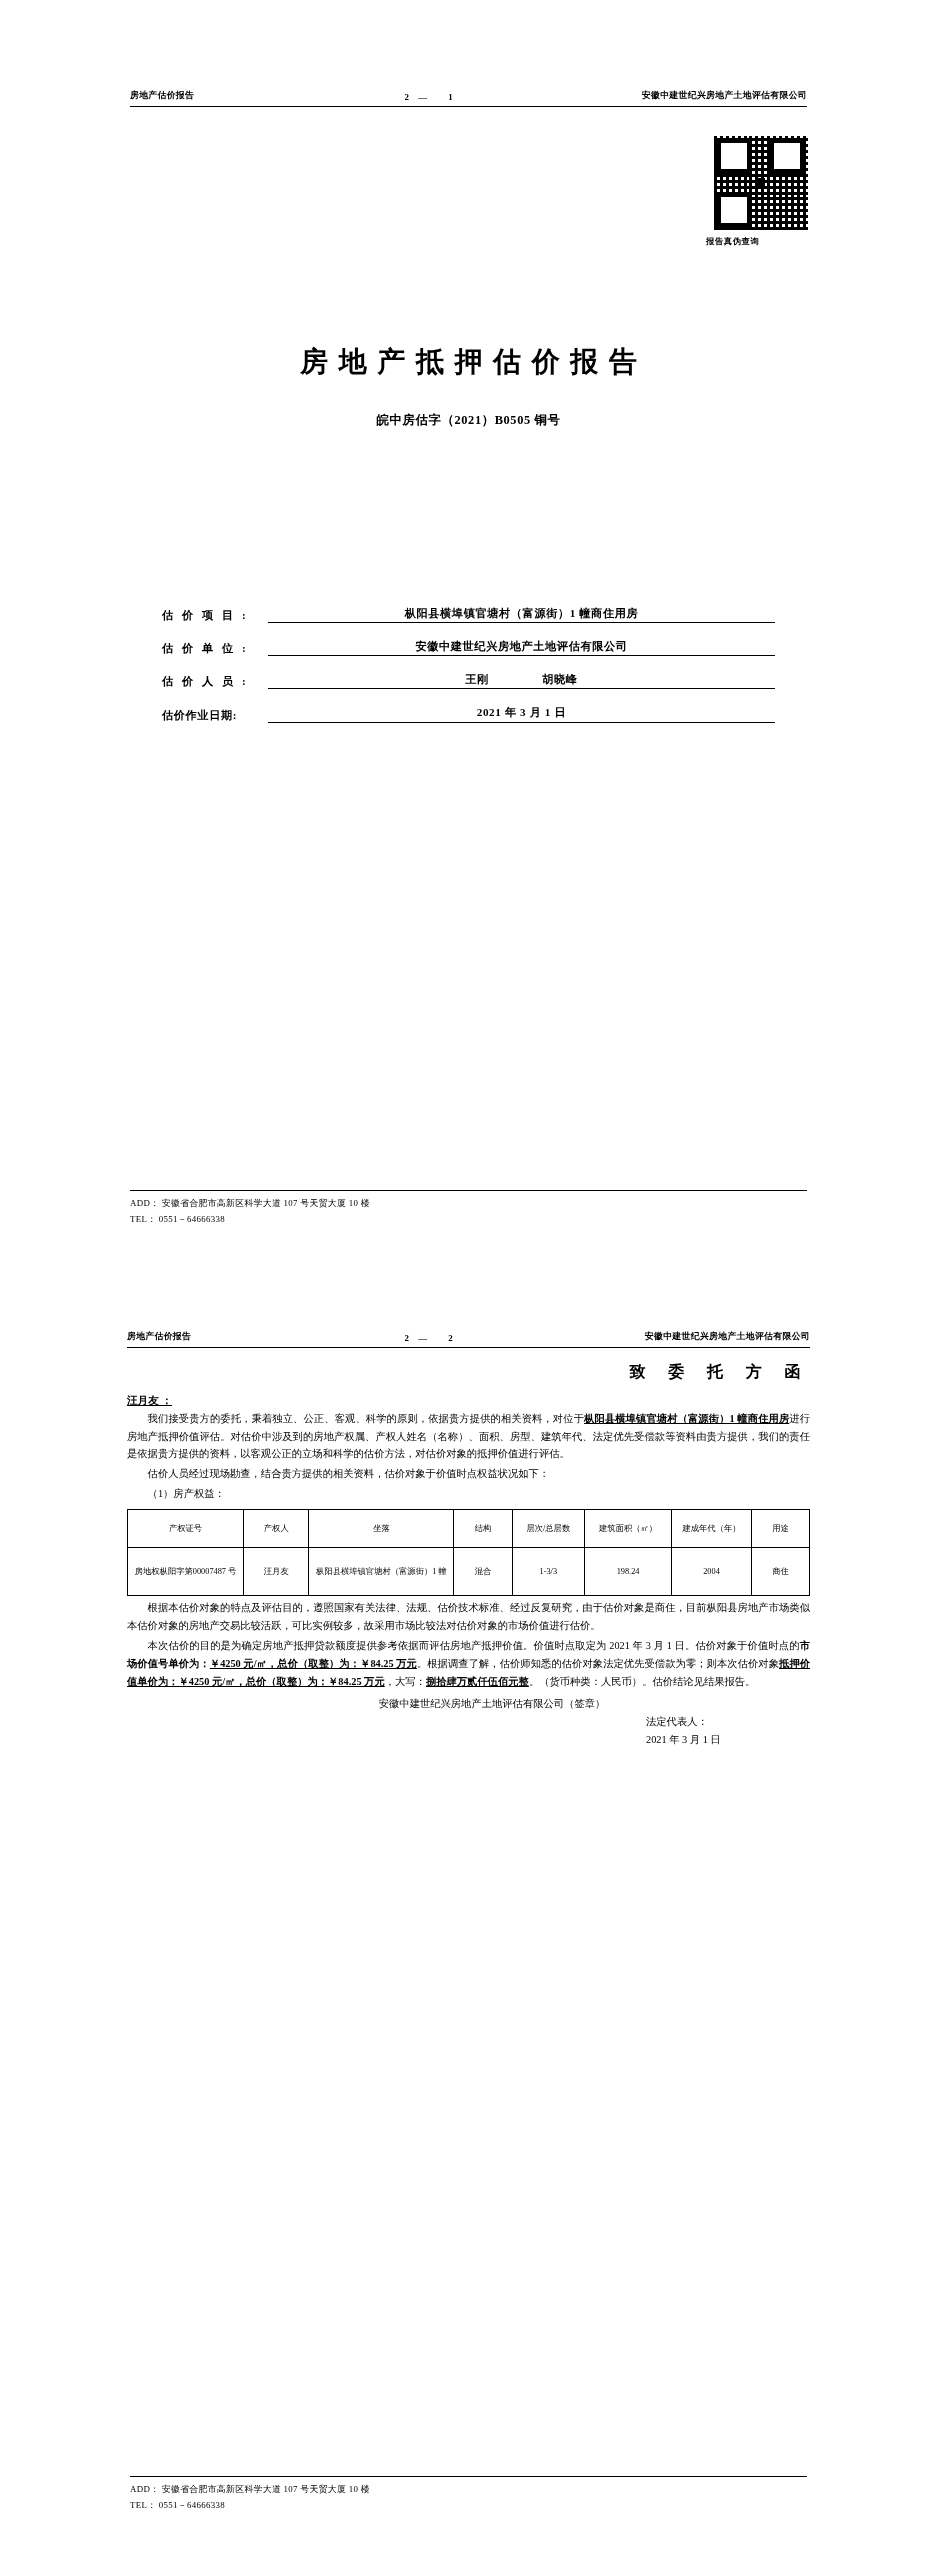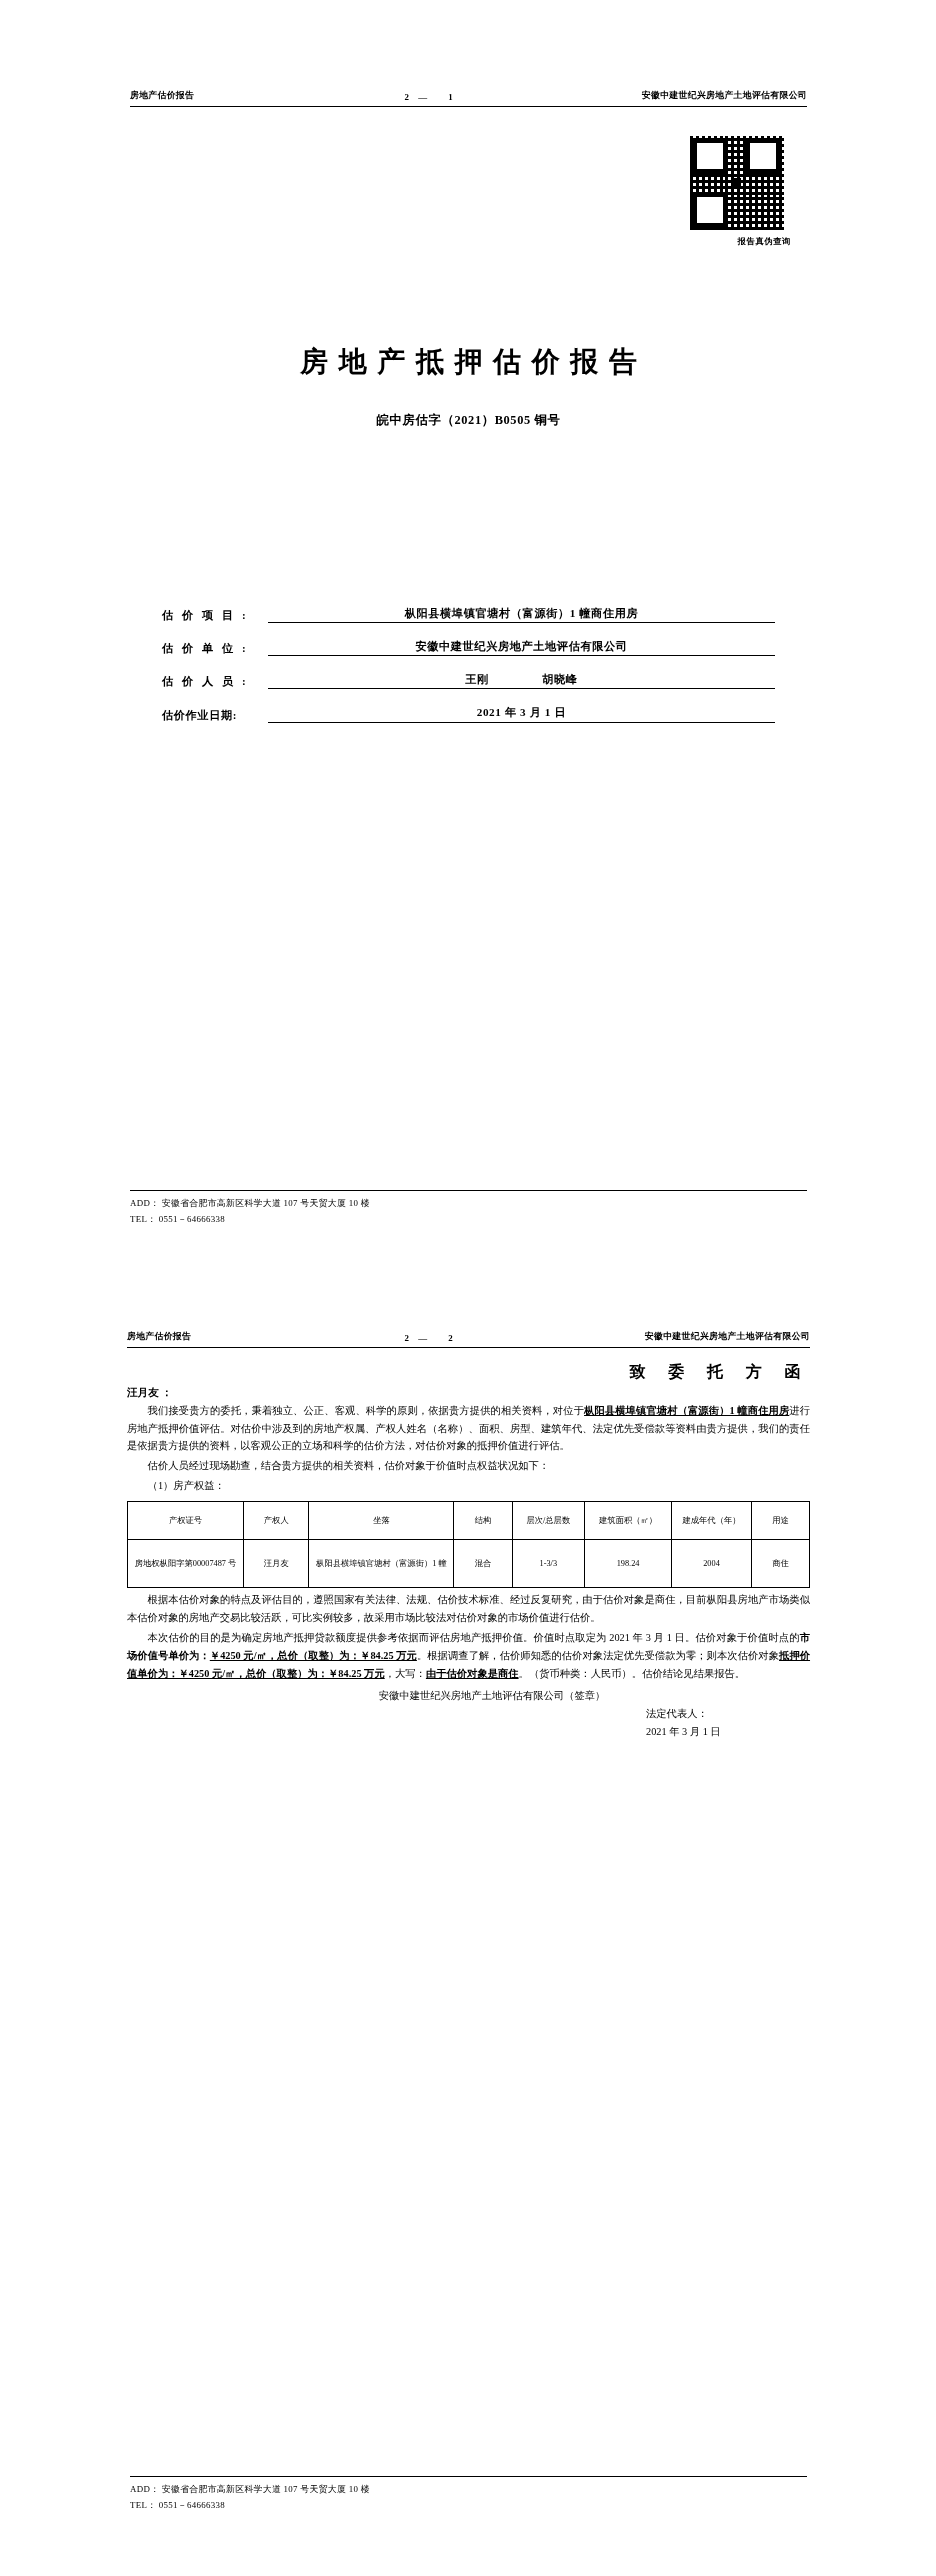"报告真伪查询" .qr-block { right: 146px -> 122px; text-align: right -> left }
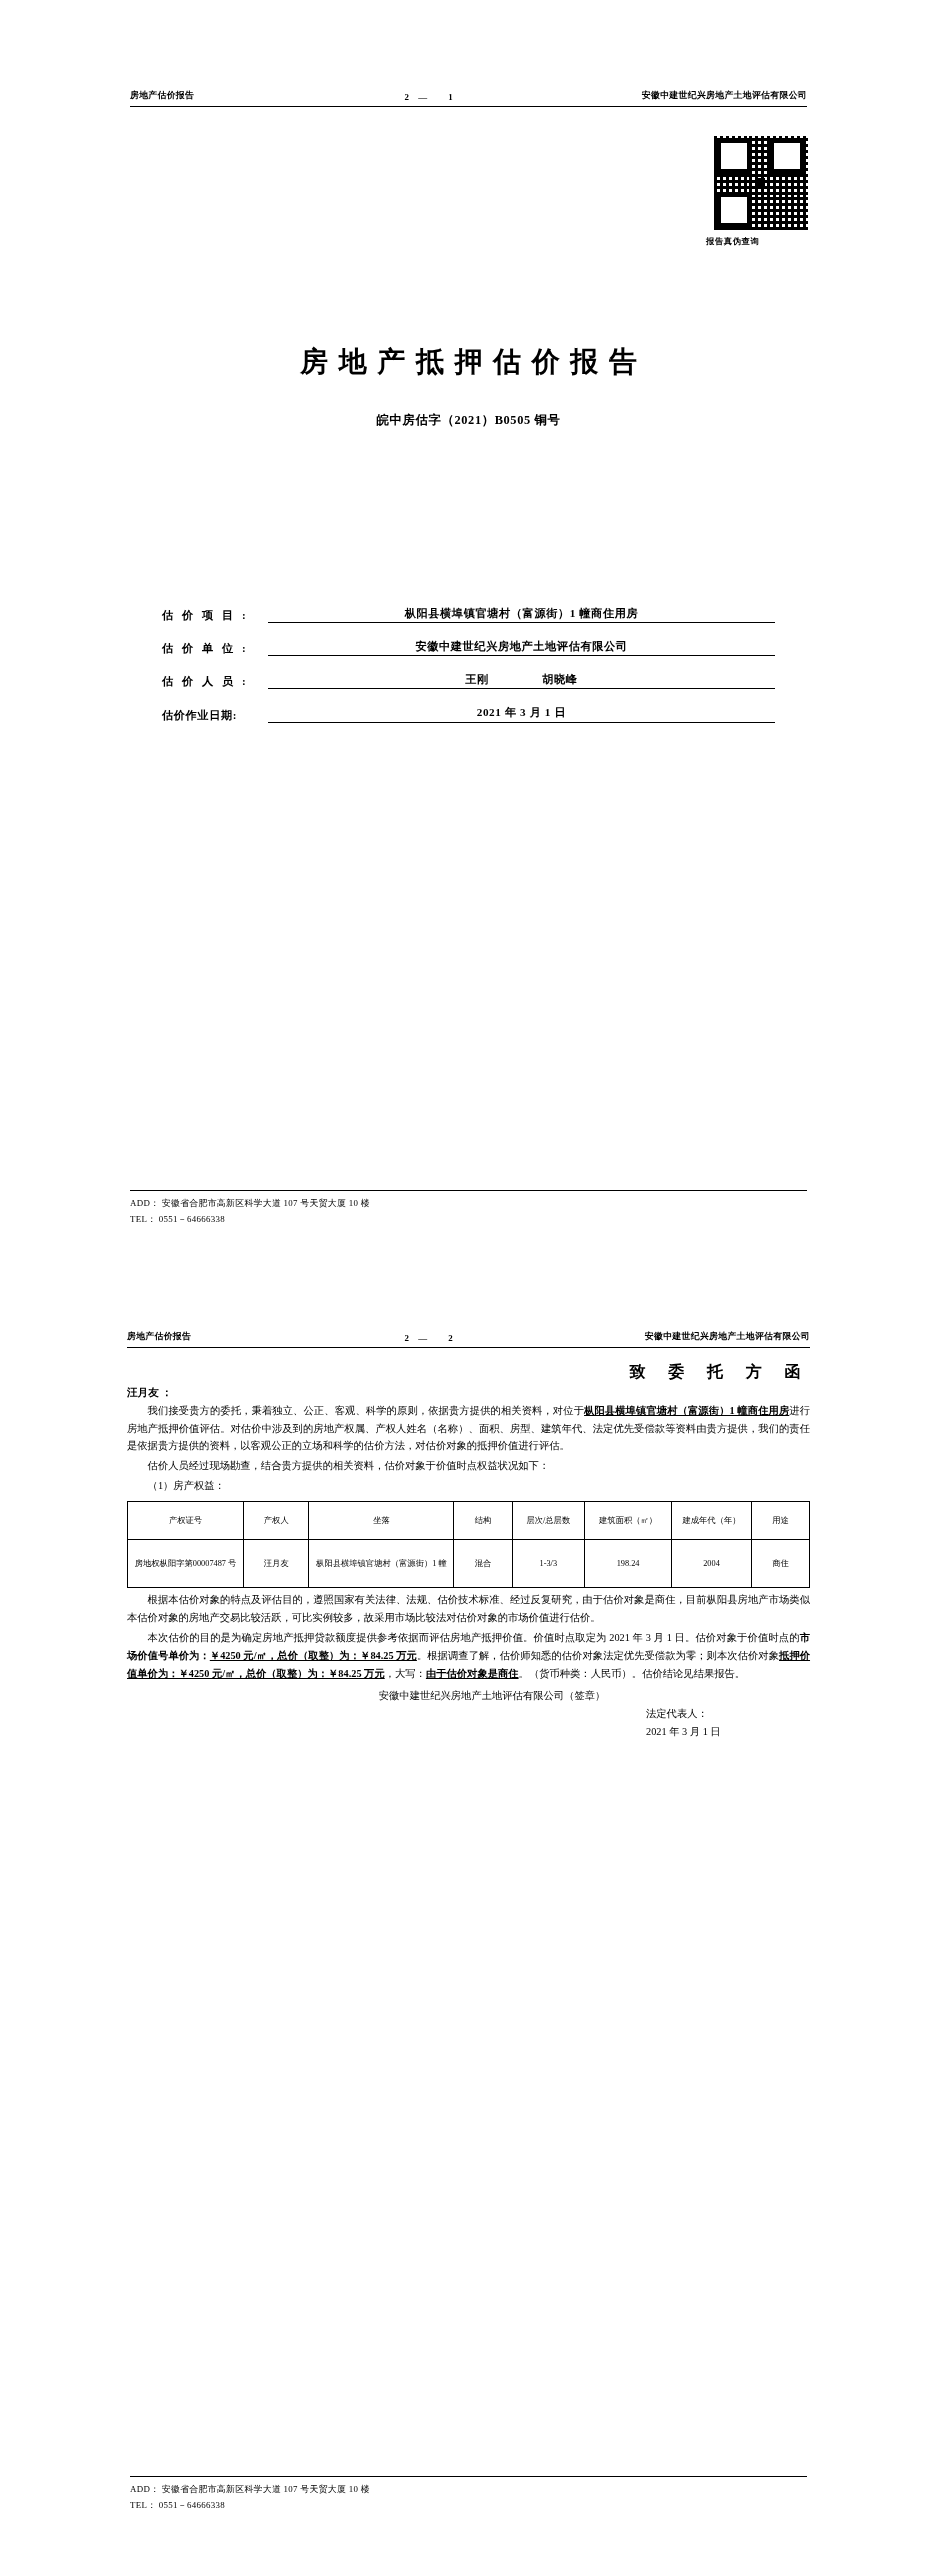"汪月友 ：" .salutation { margin-top: 3px -> 11px; text-decoration: none -> underline }
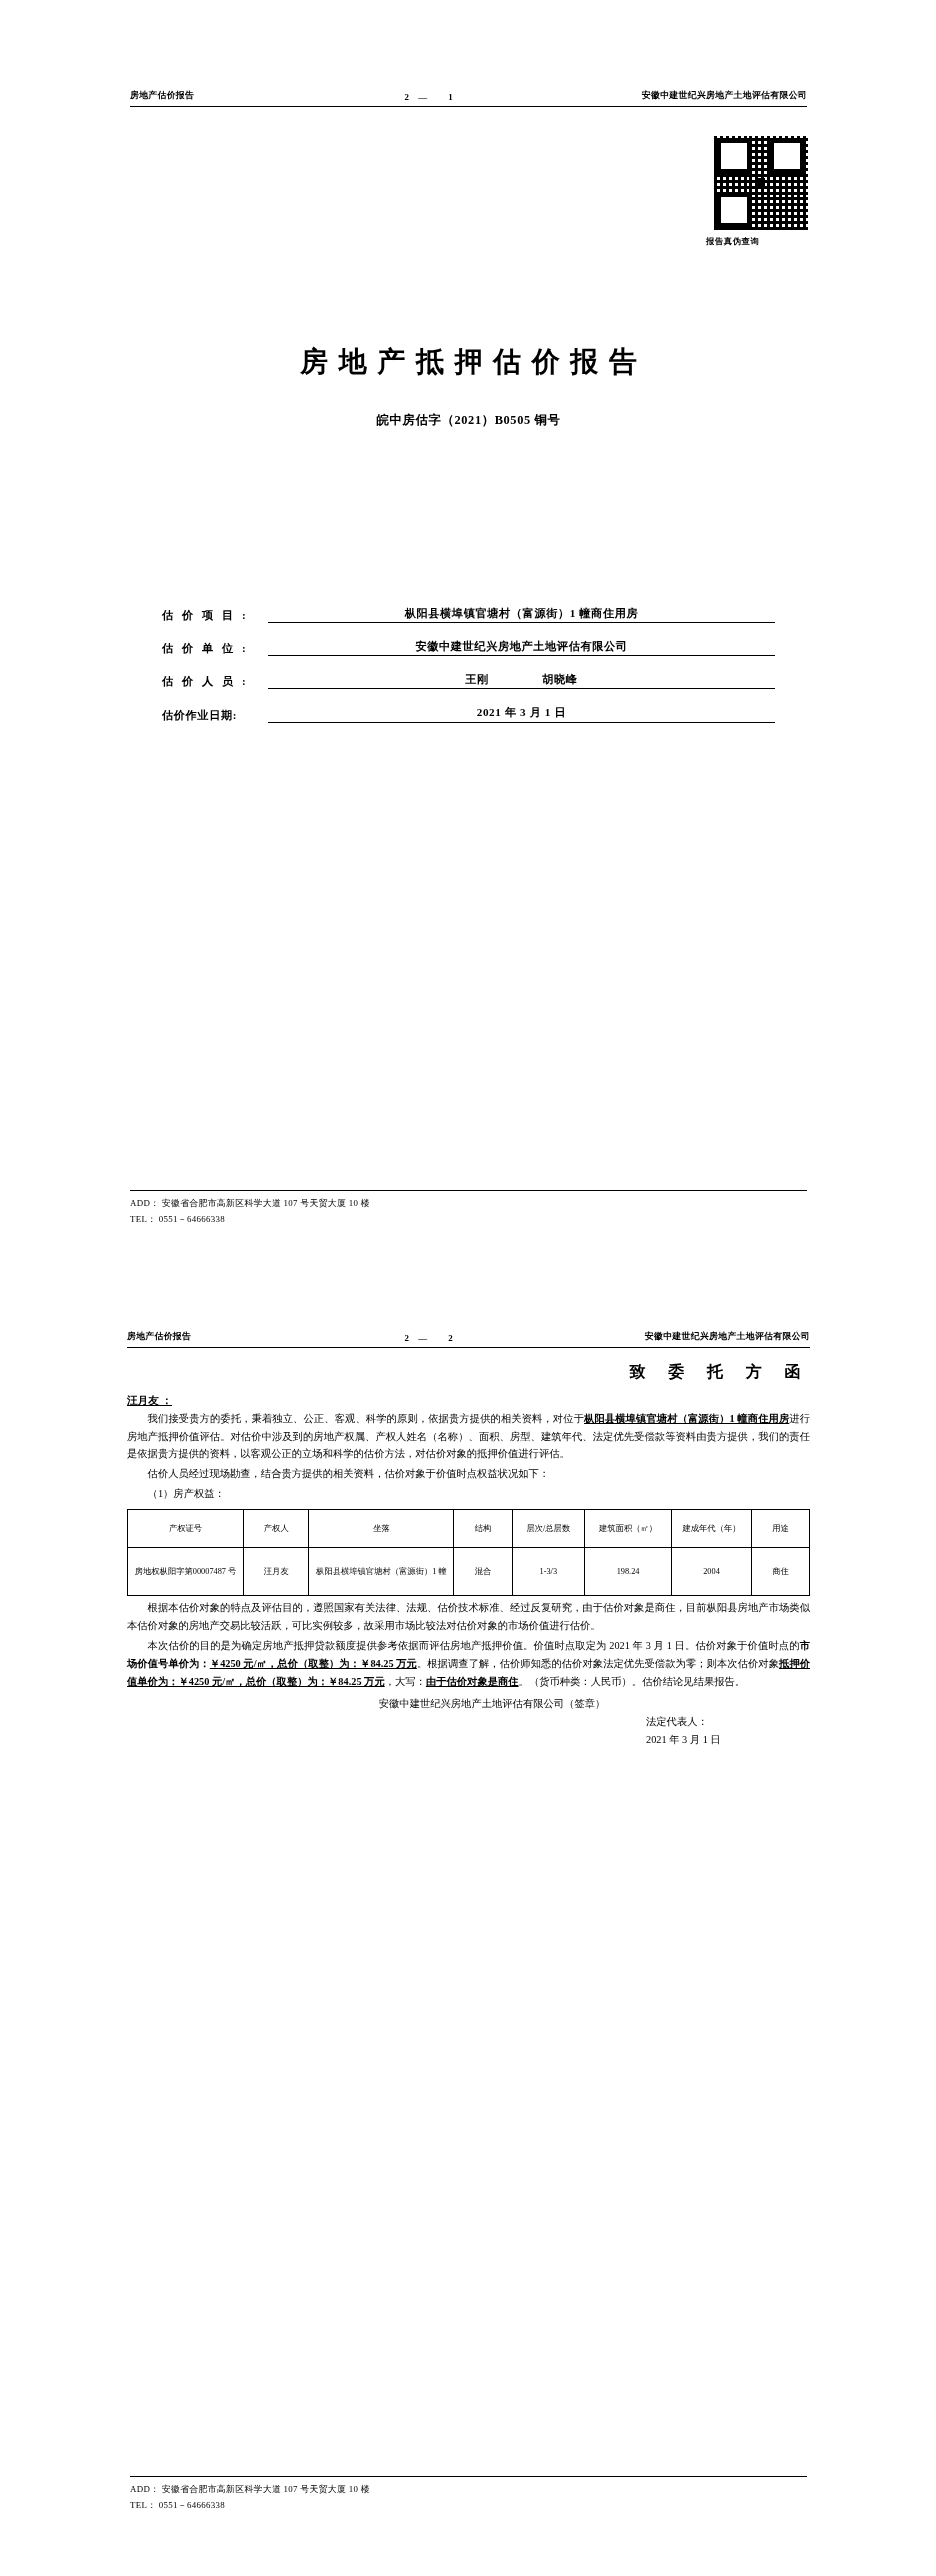"由于估价对象是商住" span.bu { text: 由于估价对象是商住 -> 捌拾肆万贰仟伍佰元整 }
